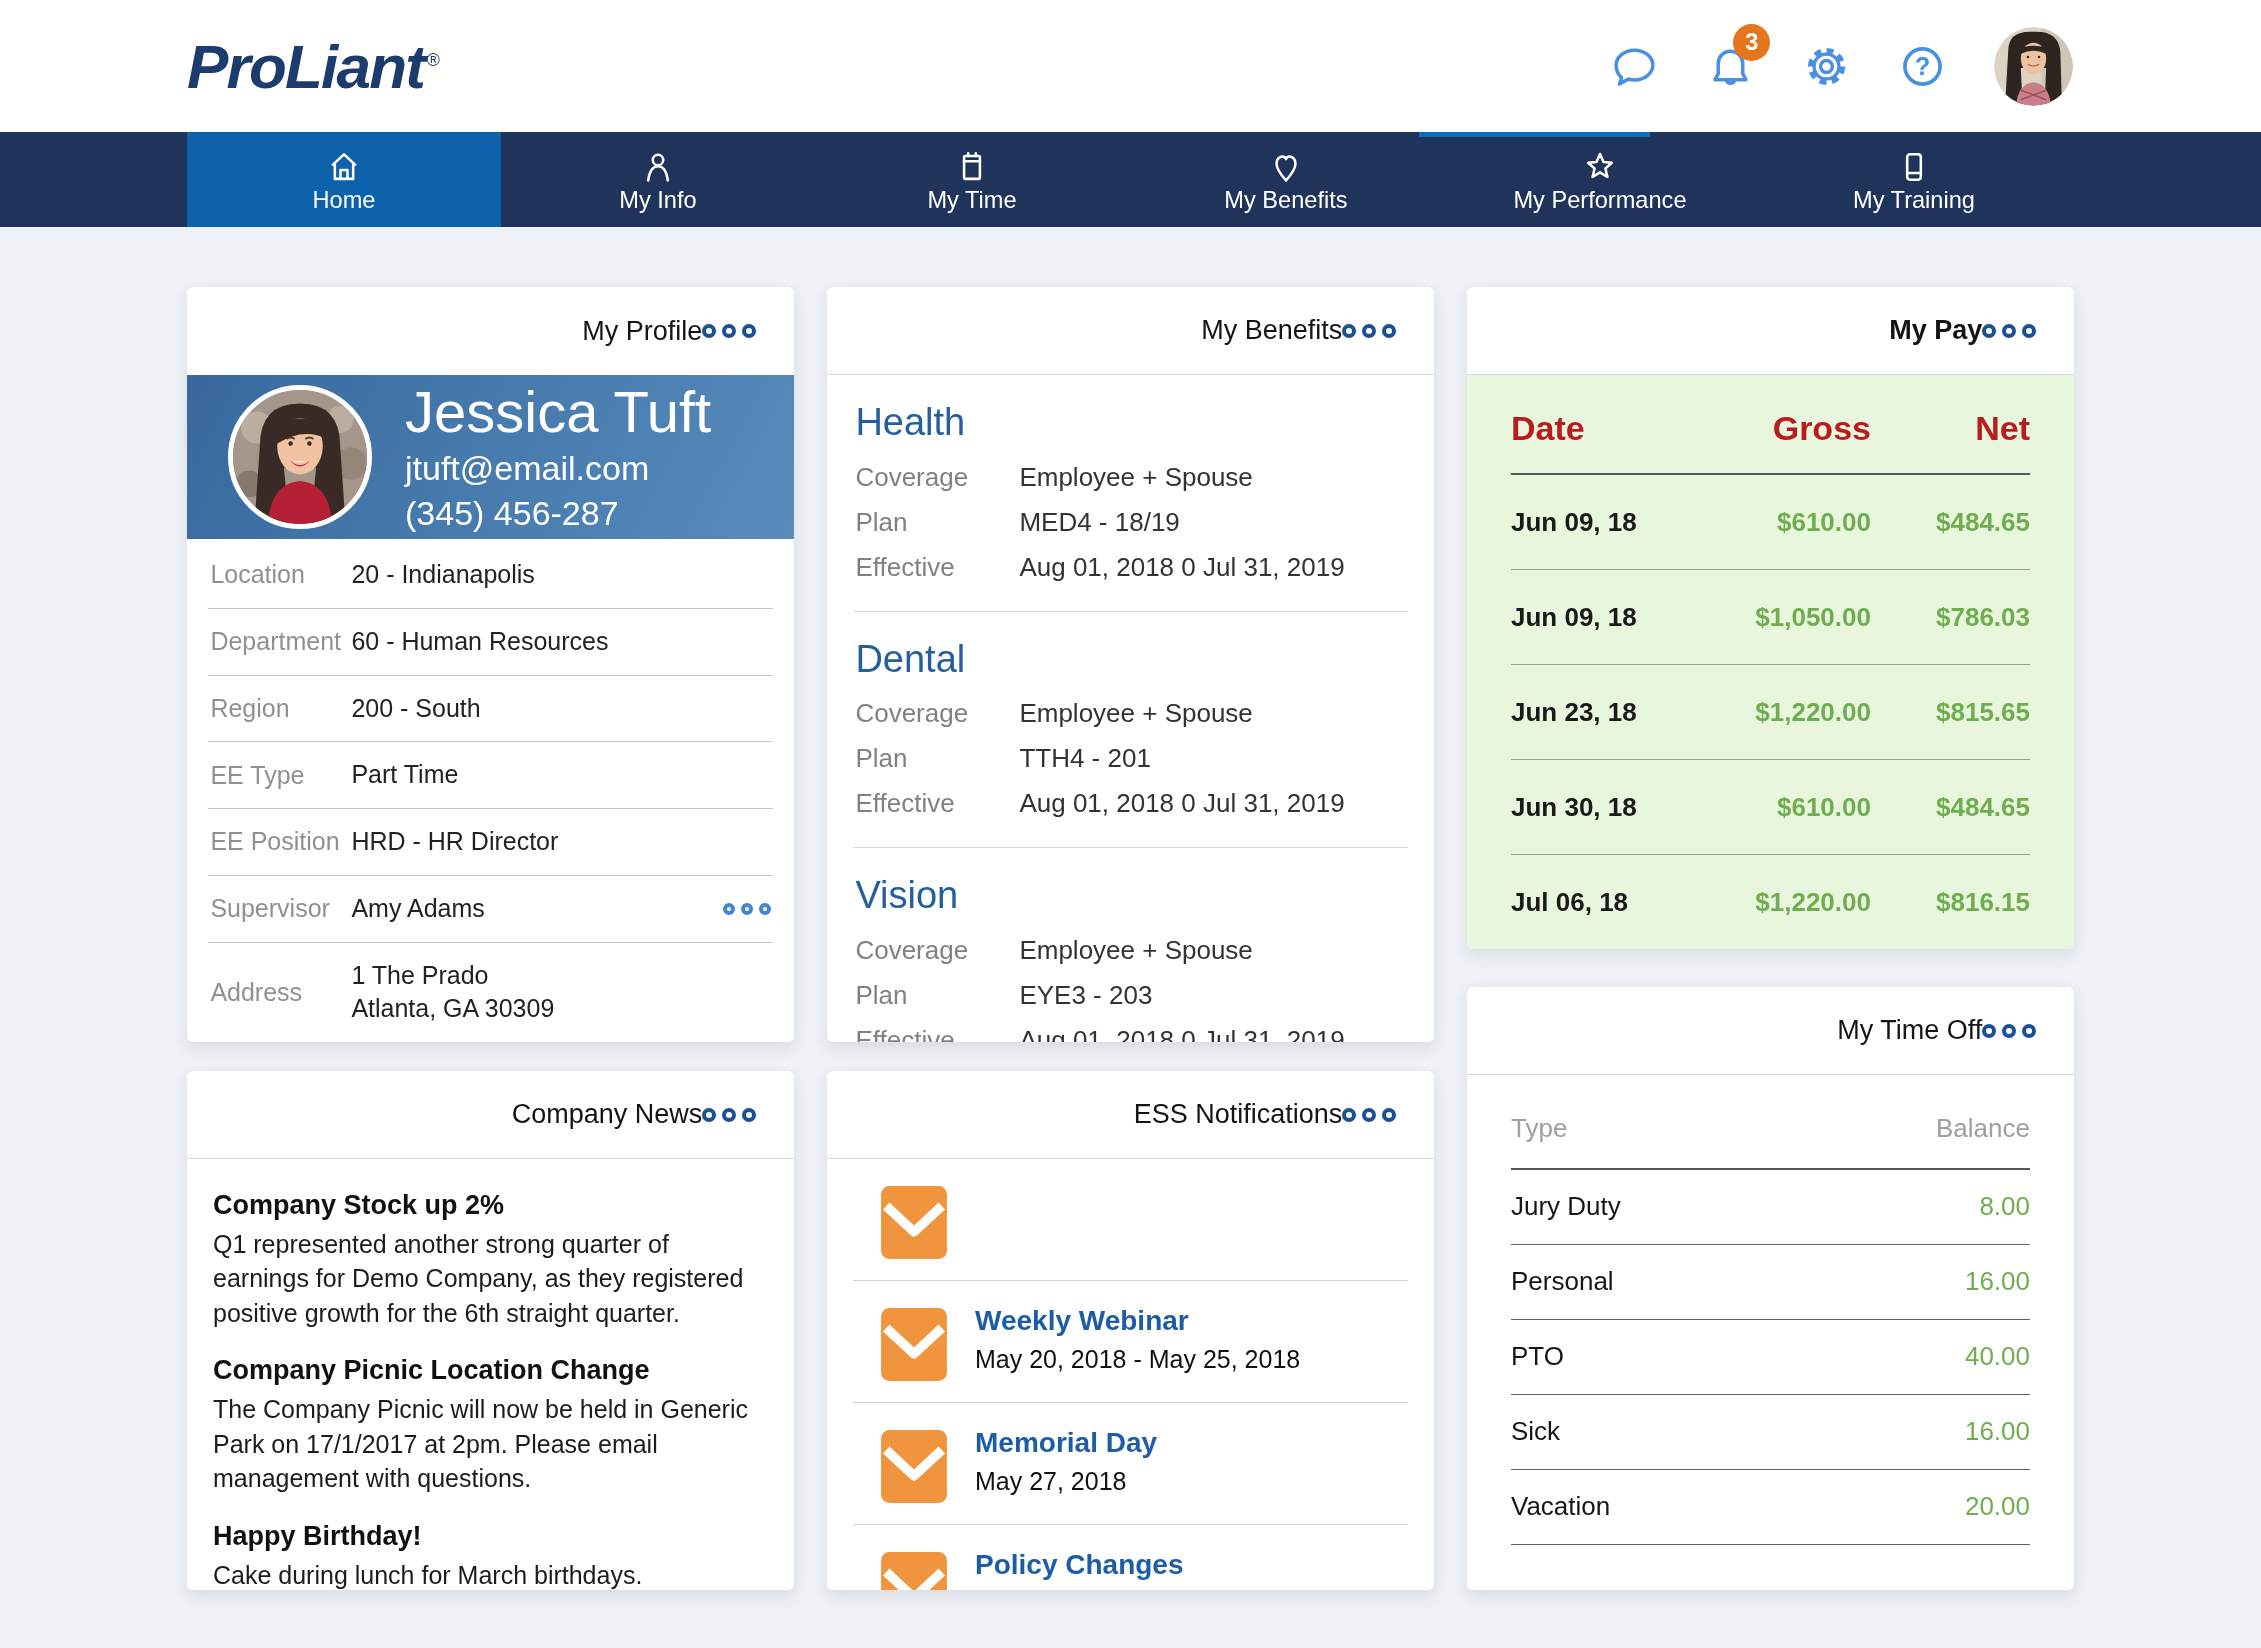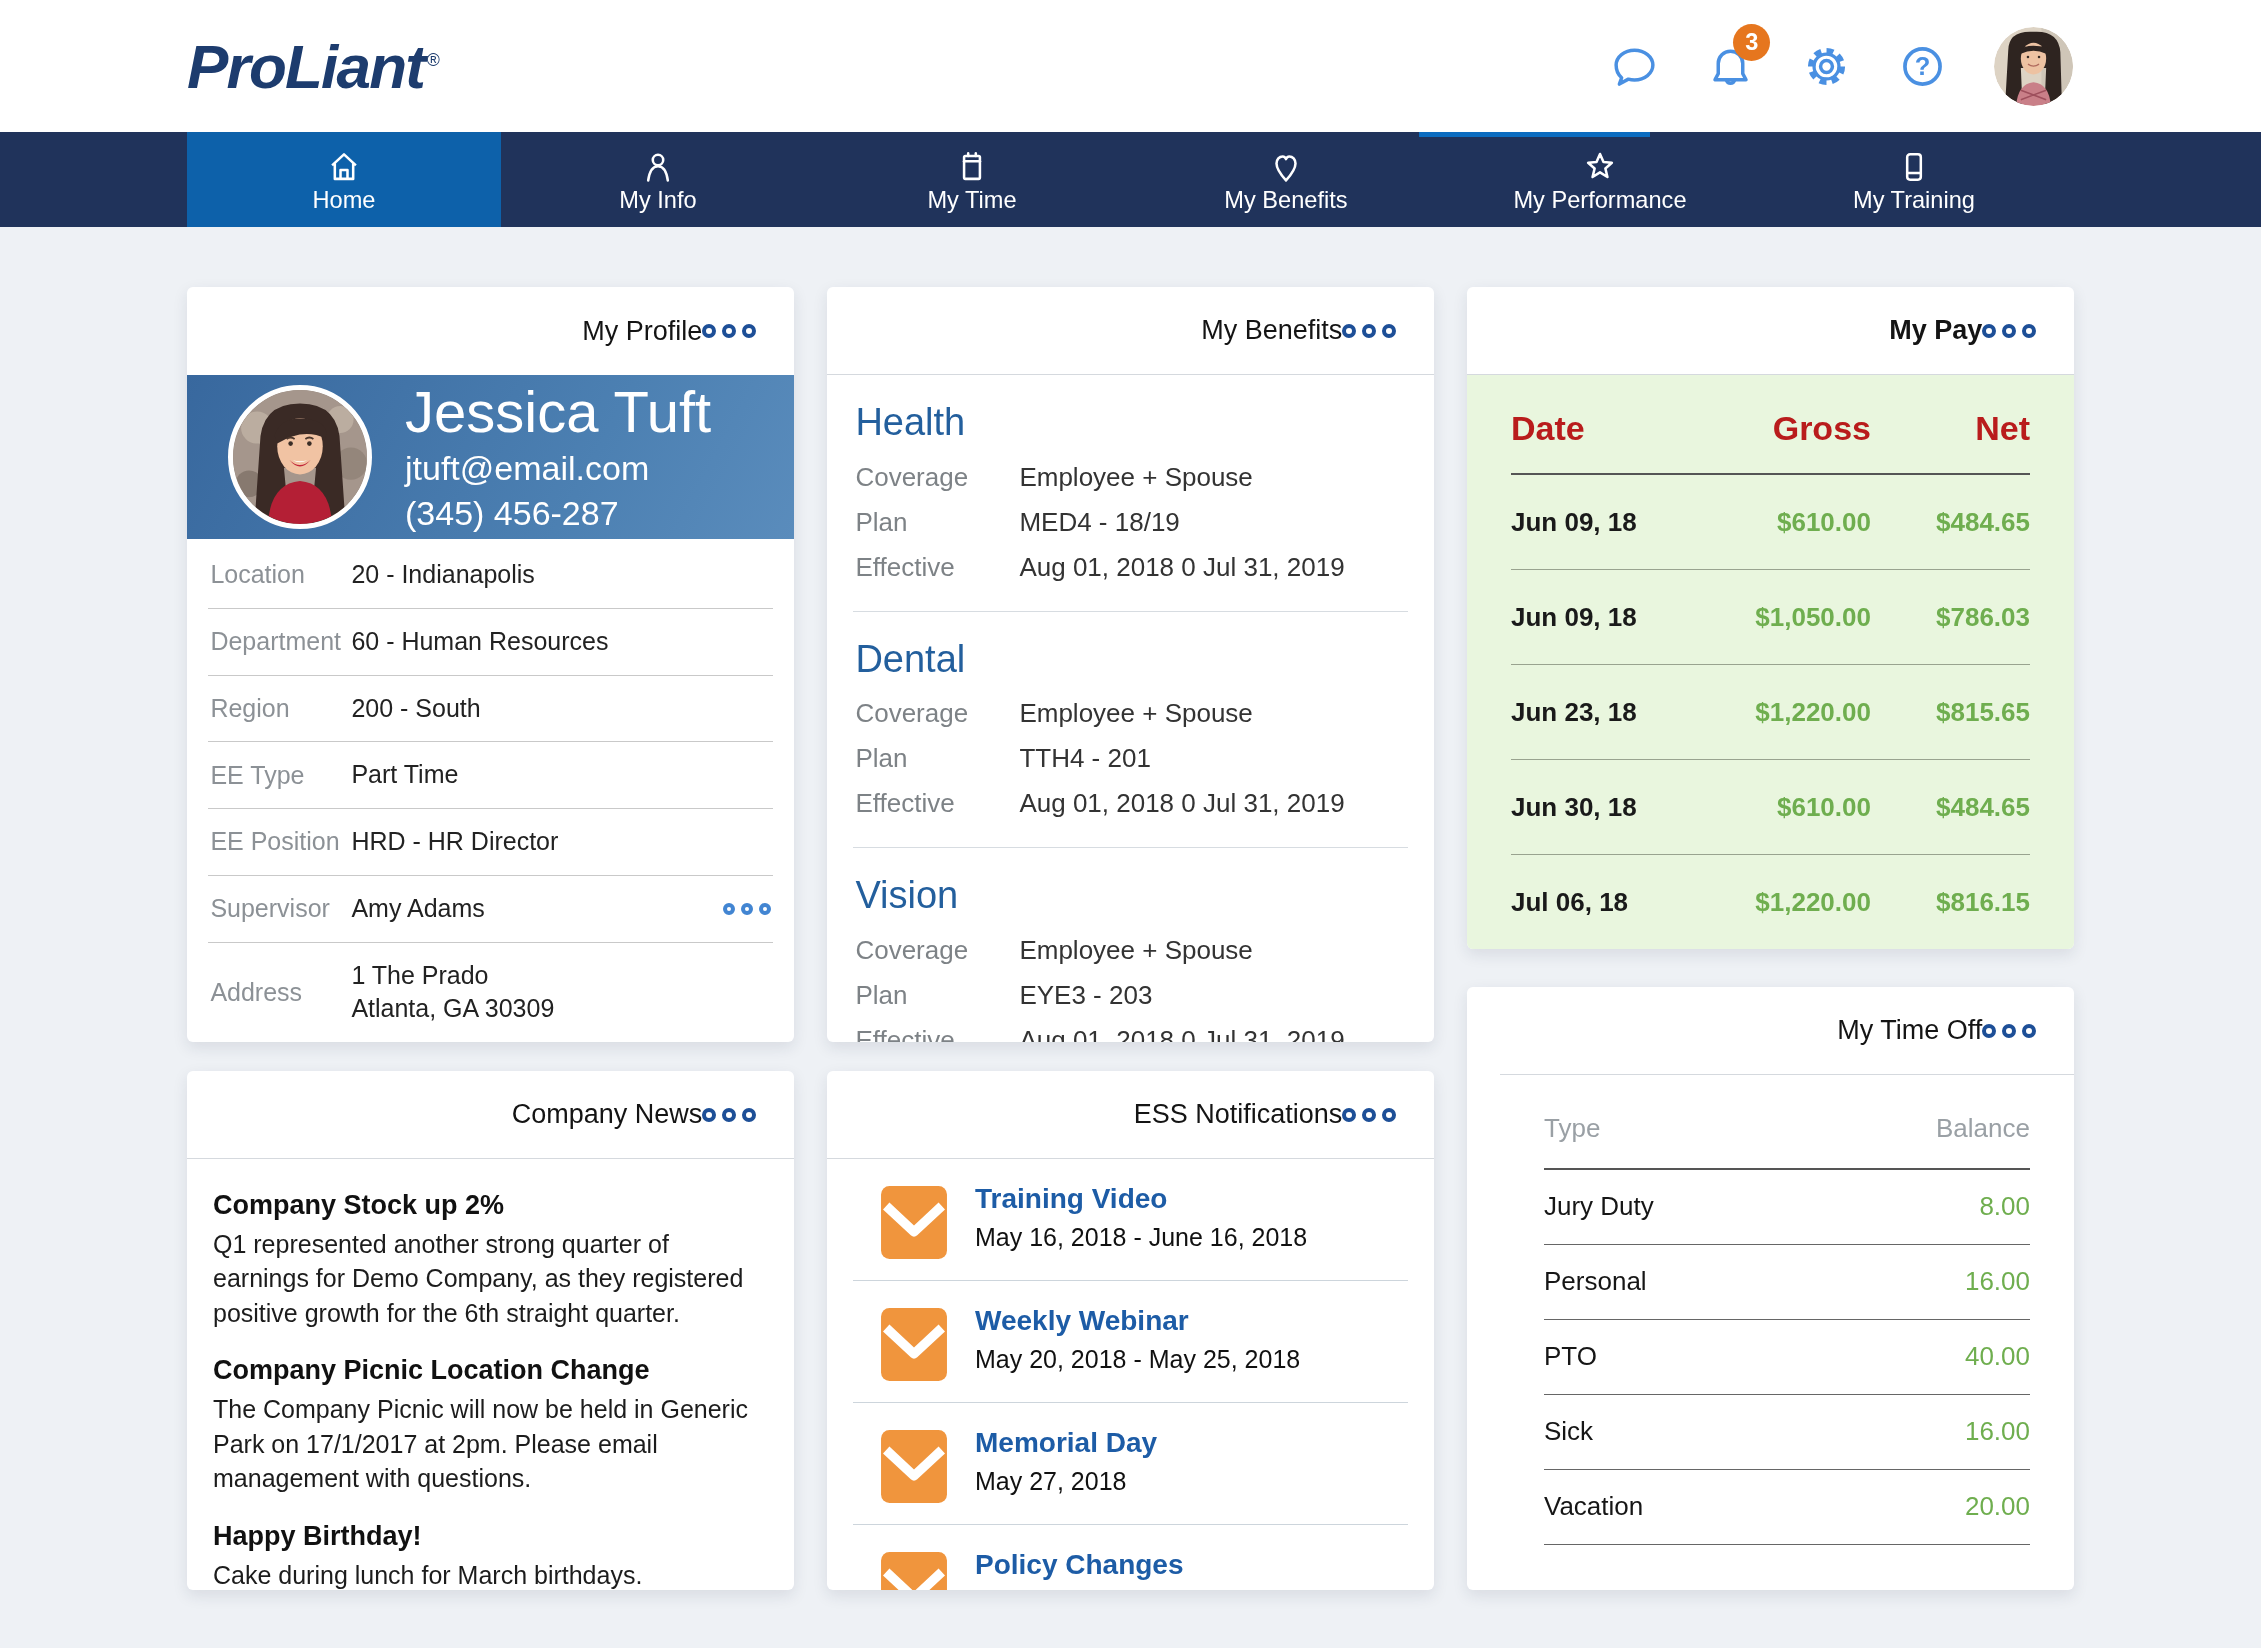"My Time Off" .card-timeoff { padding-left: 33px -> none }
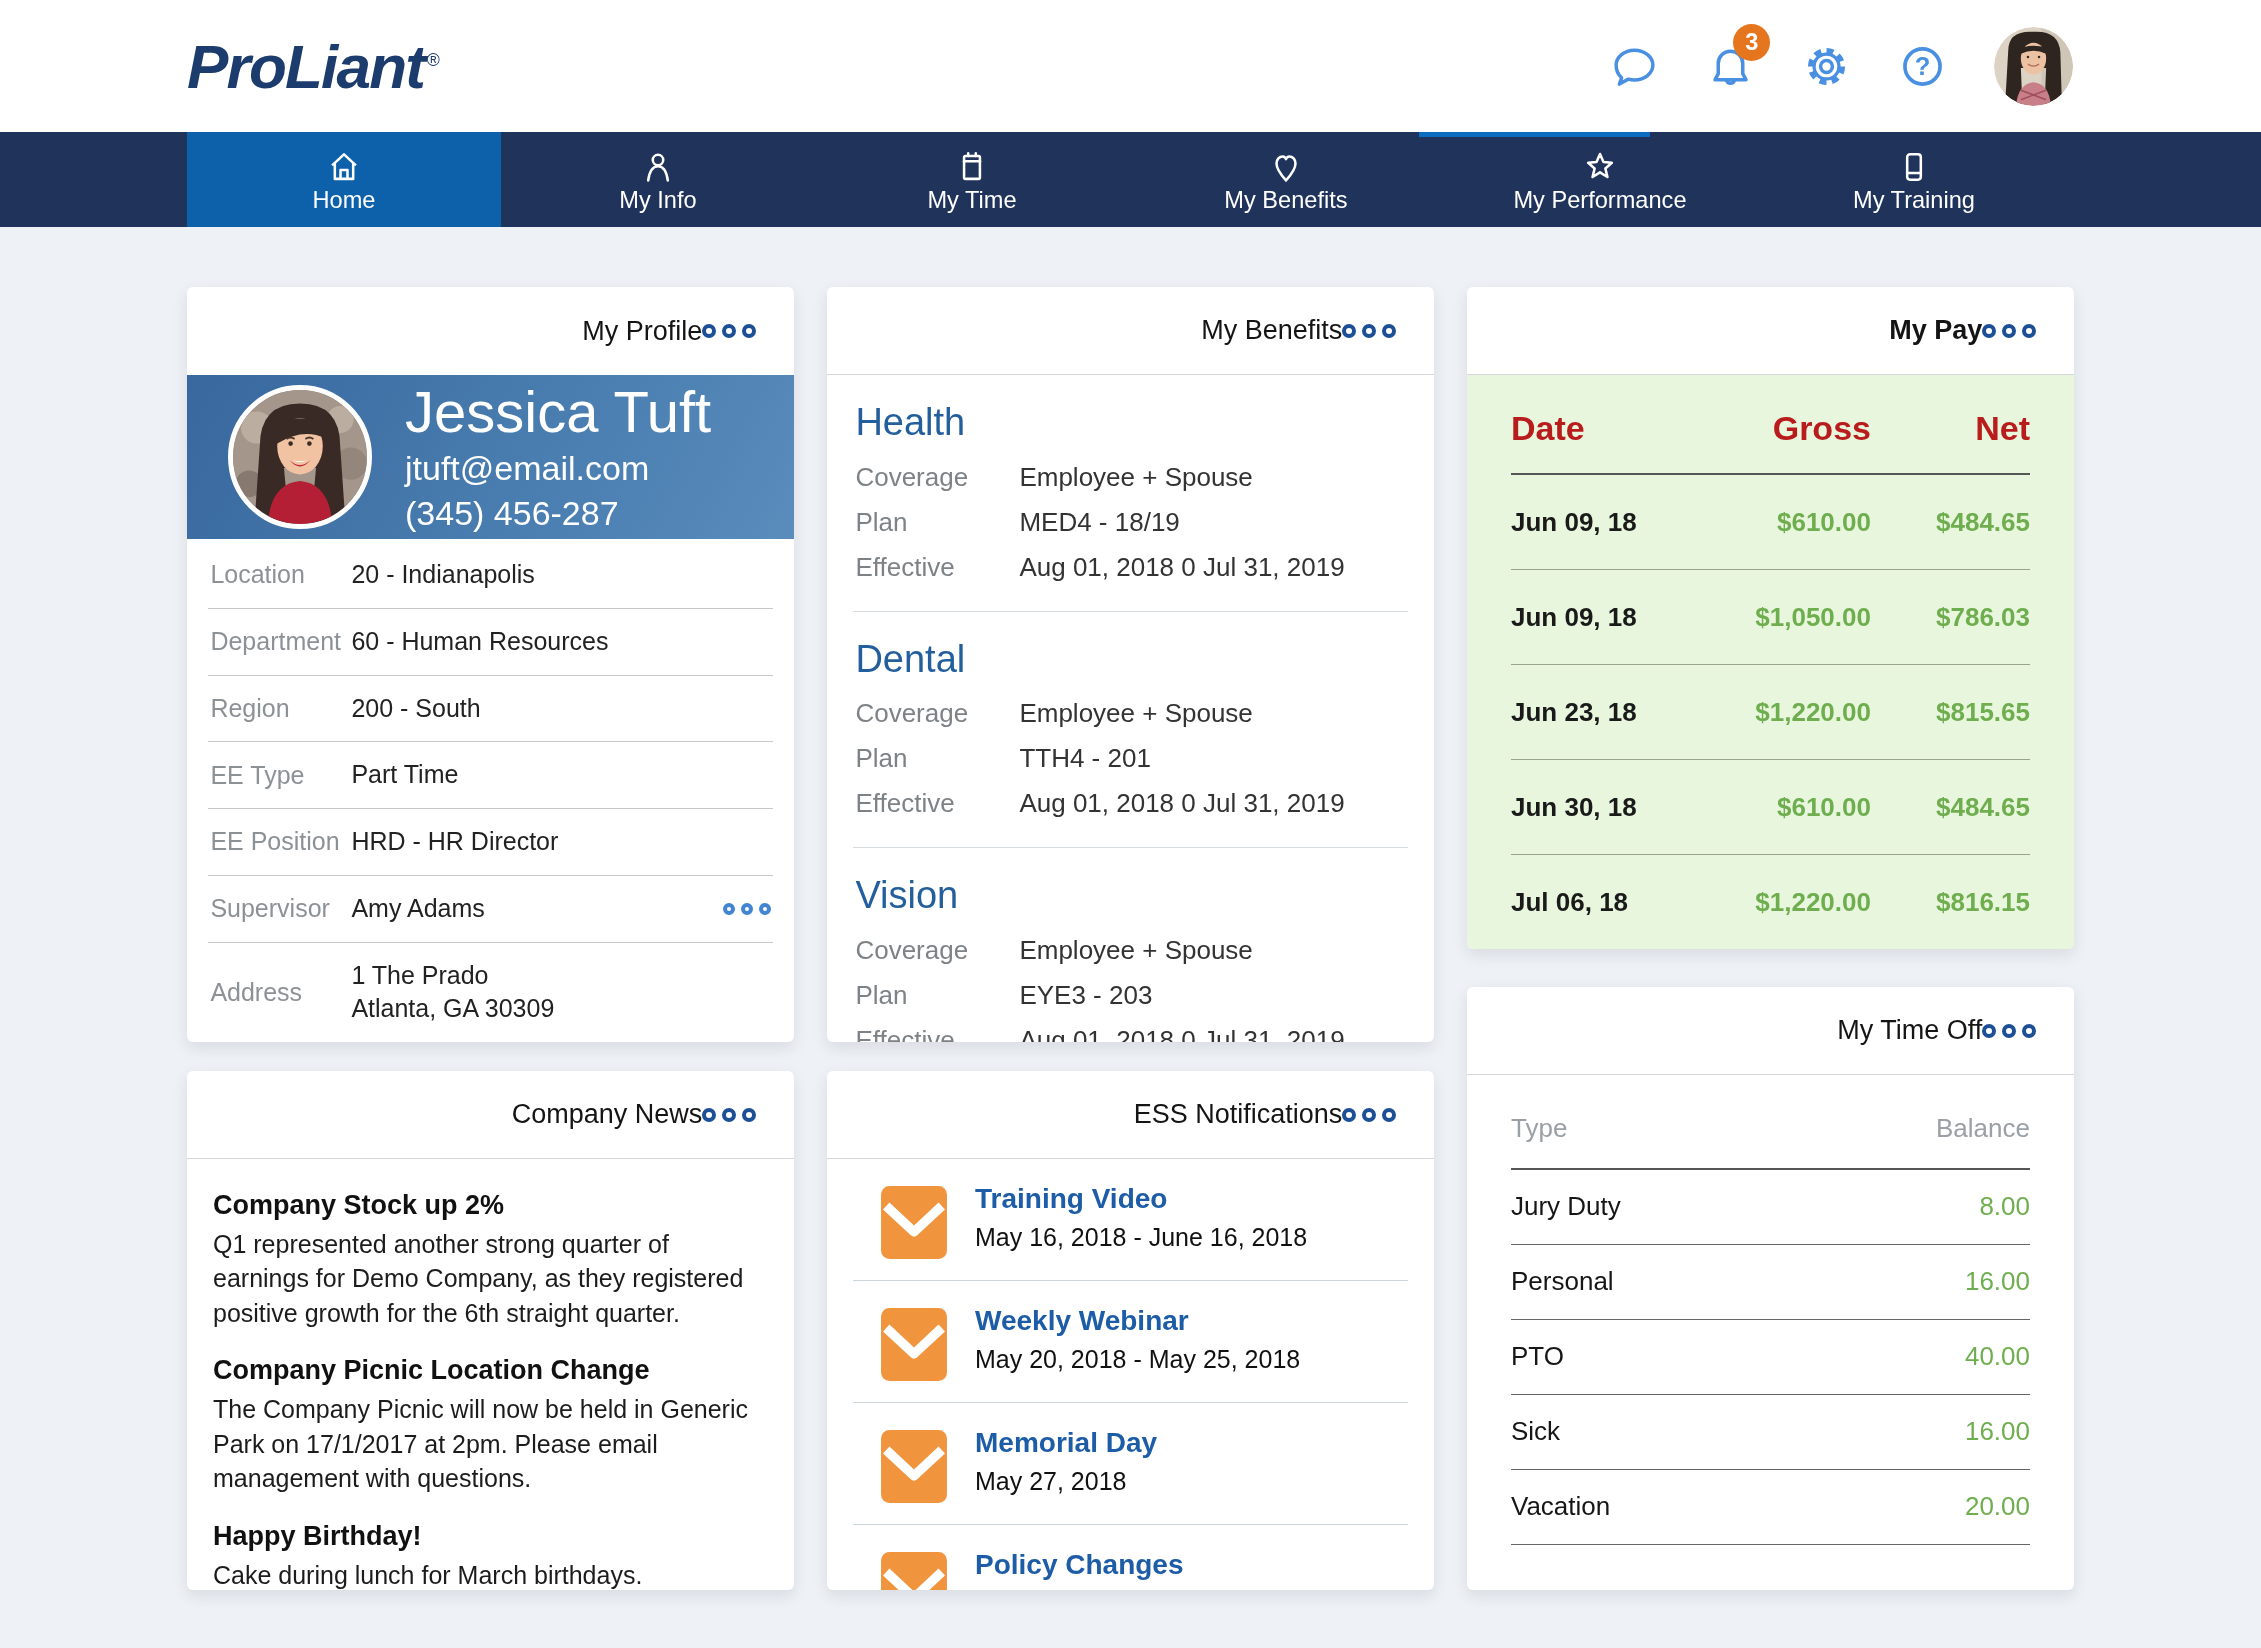"Training Video" div { html: <div> <div>Training Video</div> <div>May 16, 2018 - June 16, 2018</div> </div> -> none }
